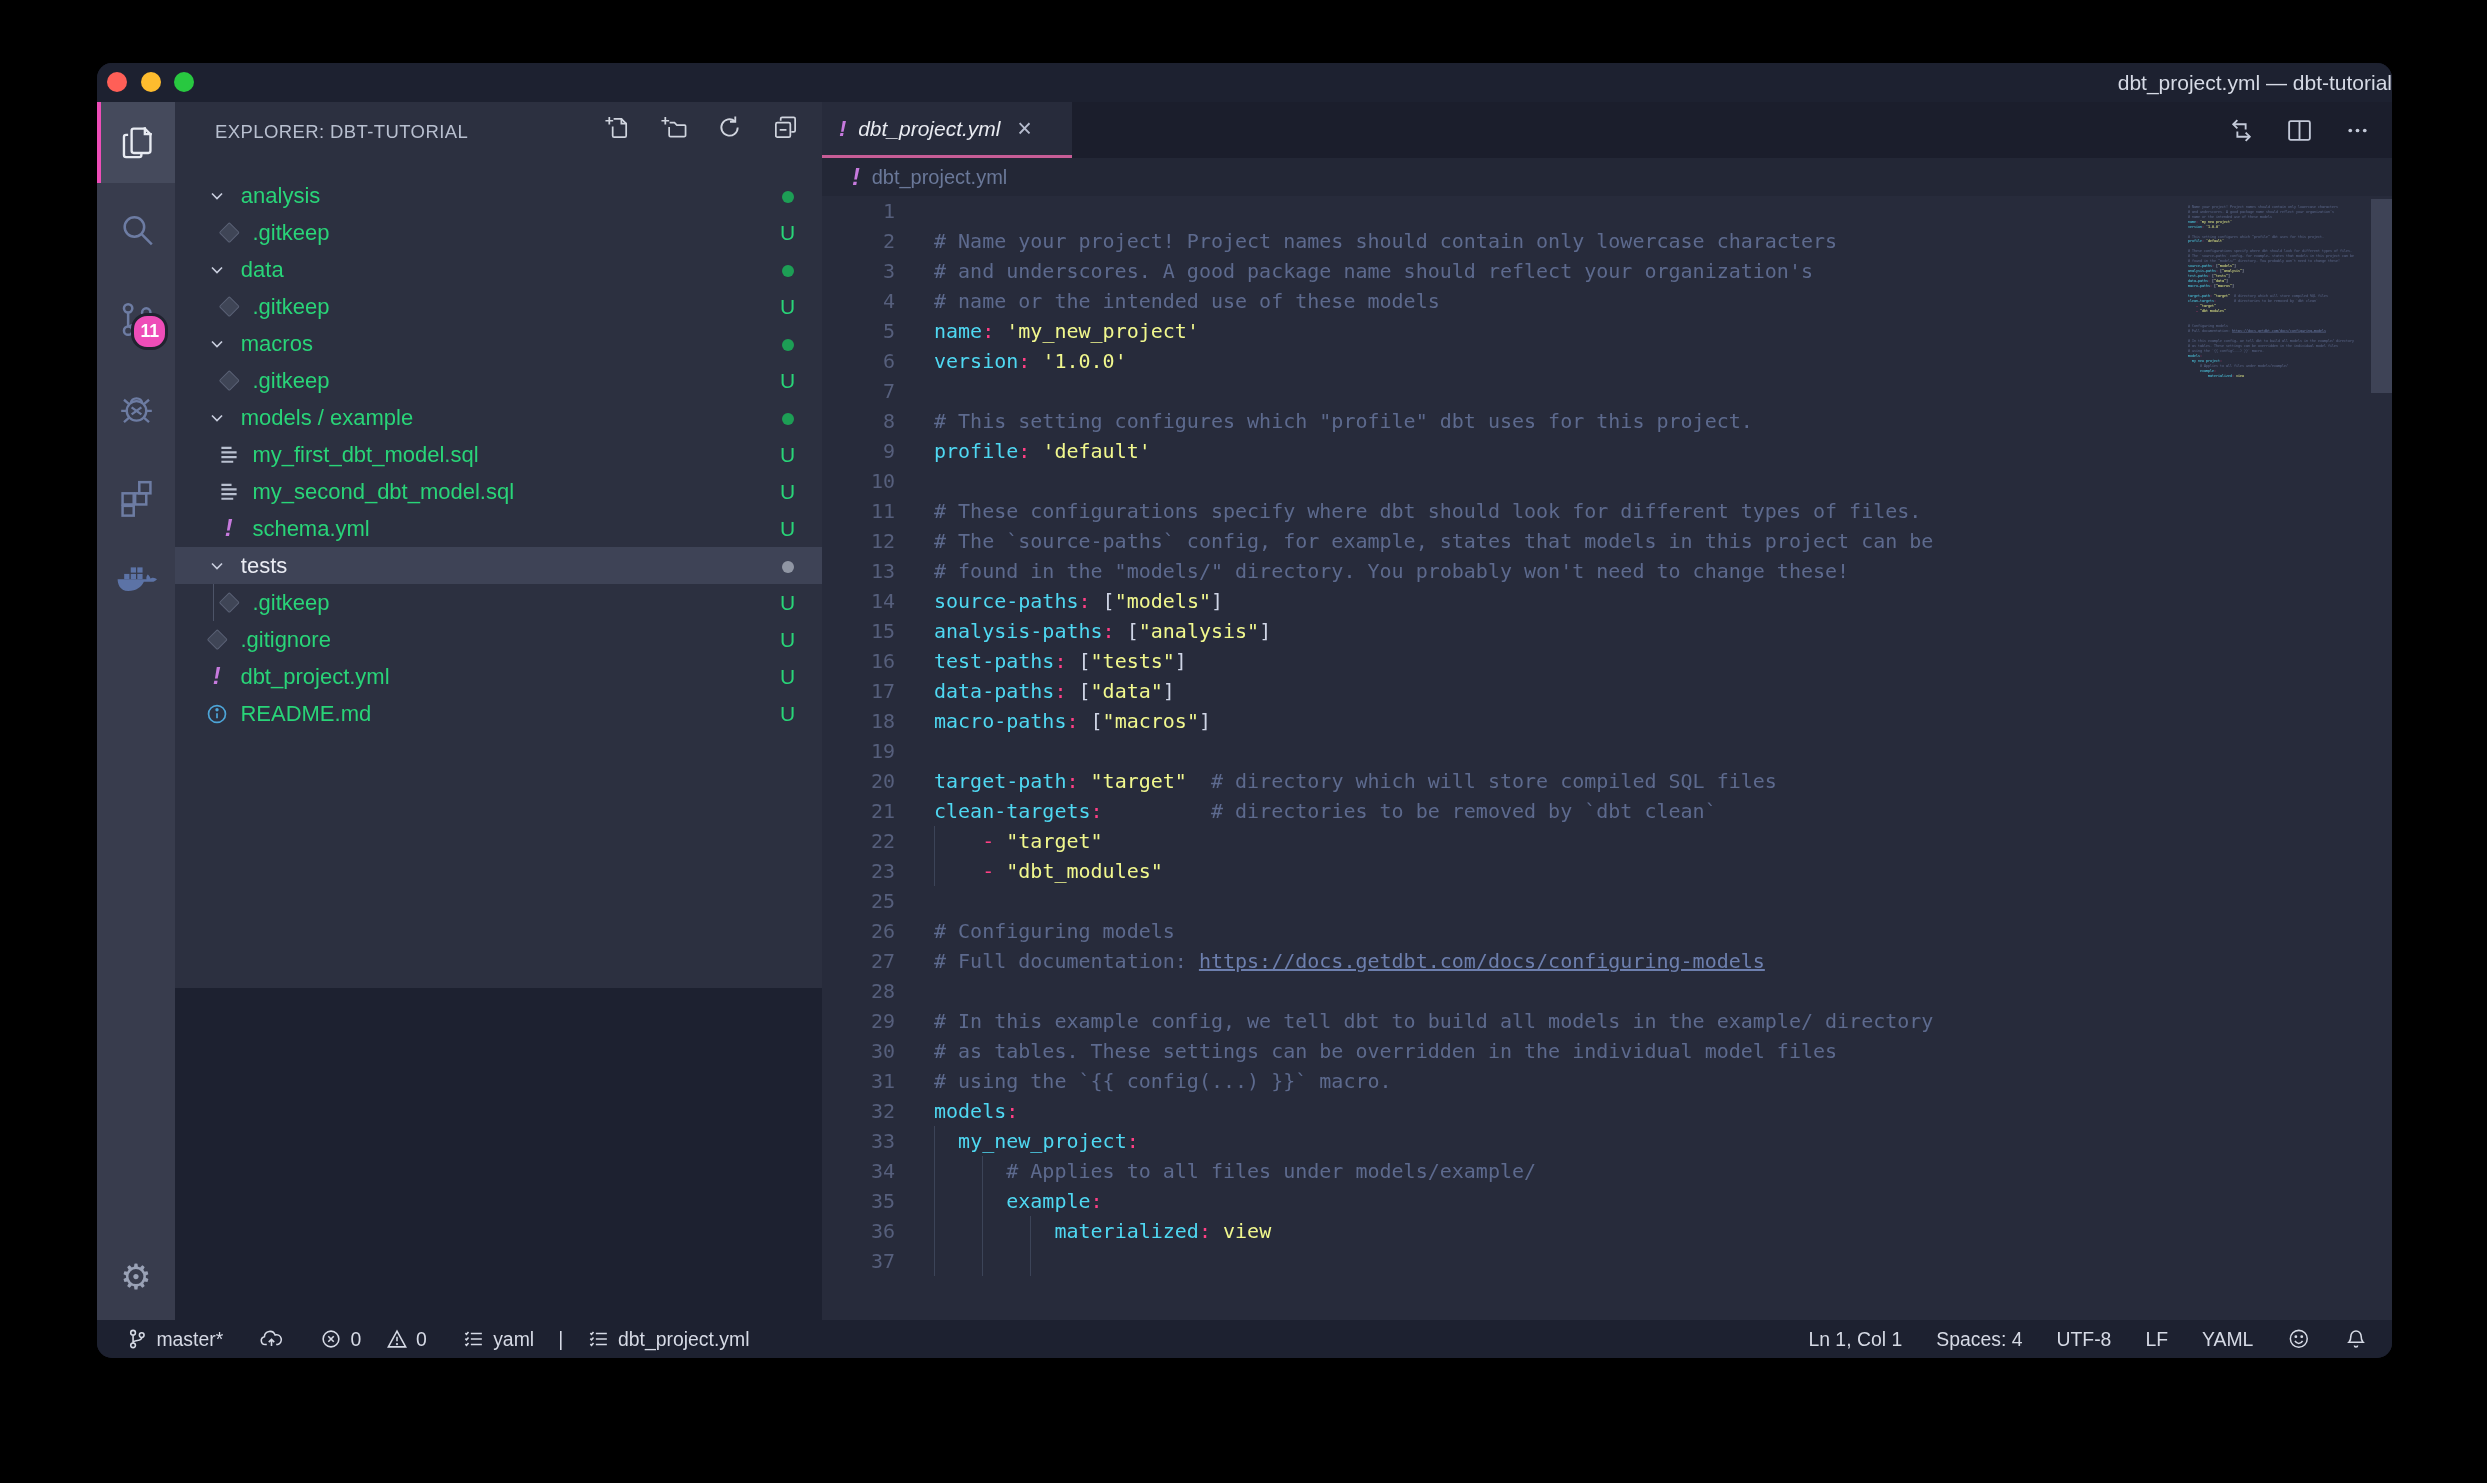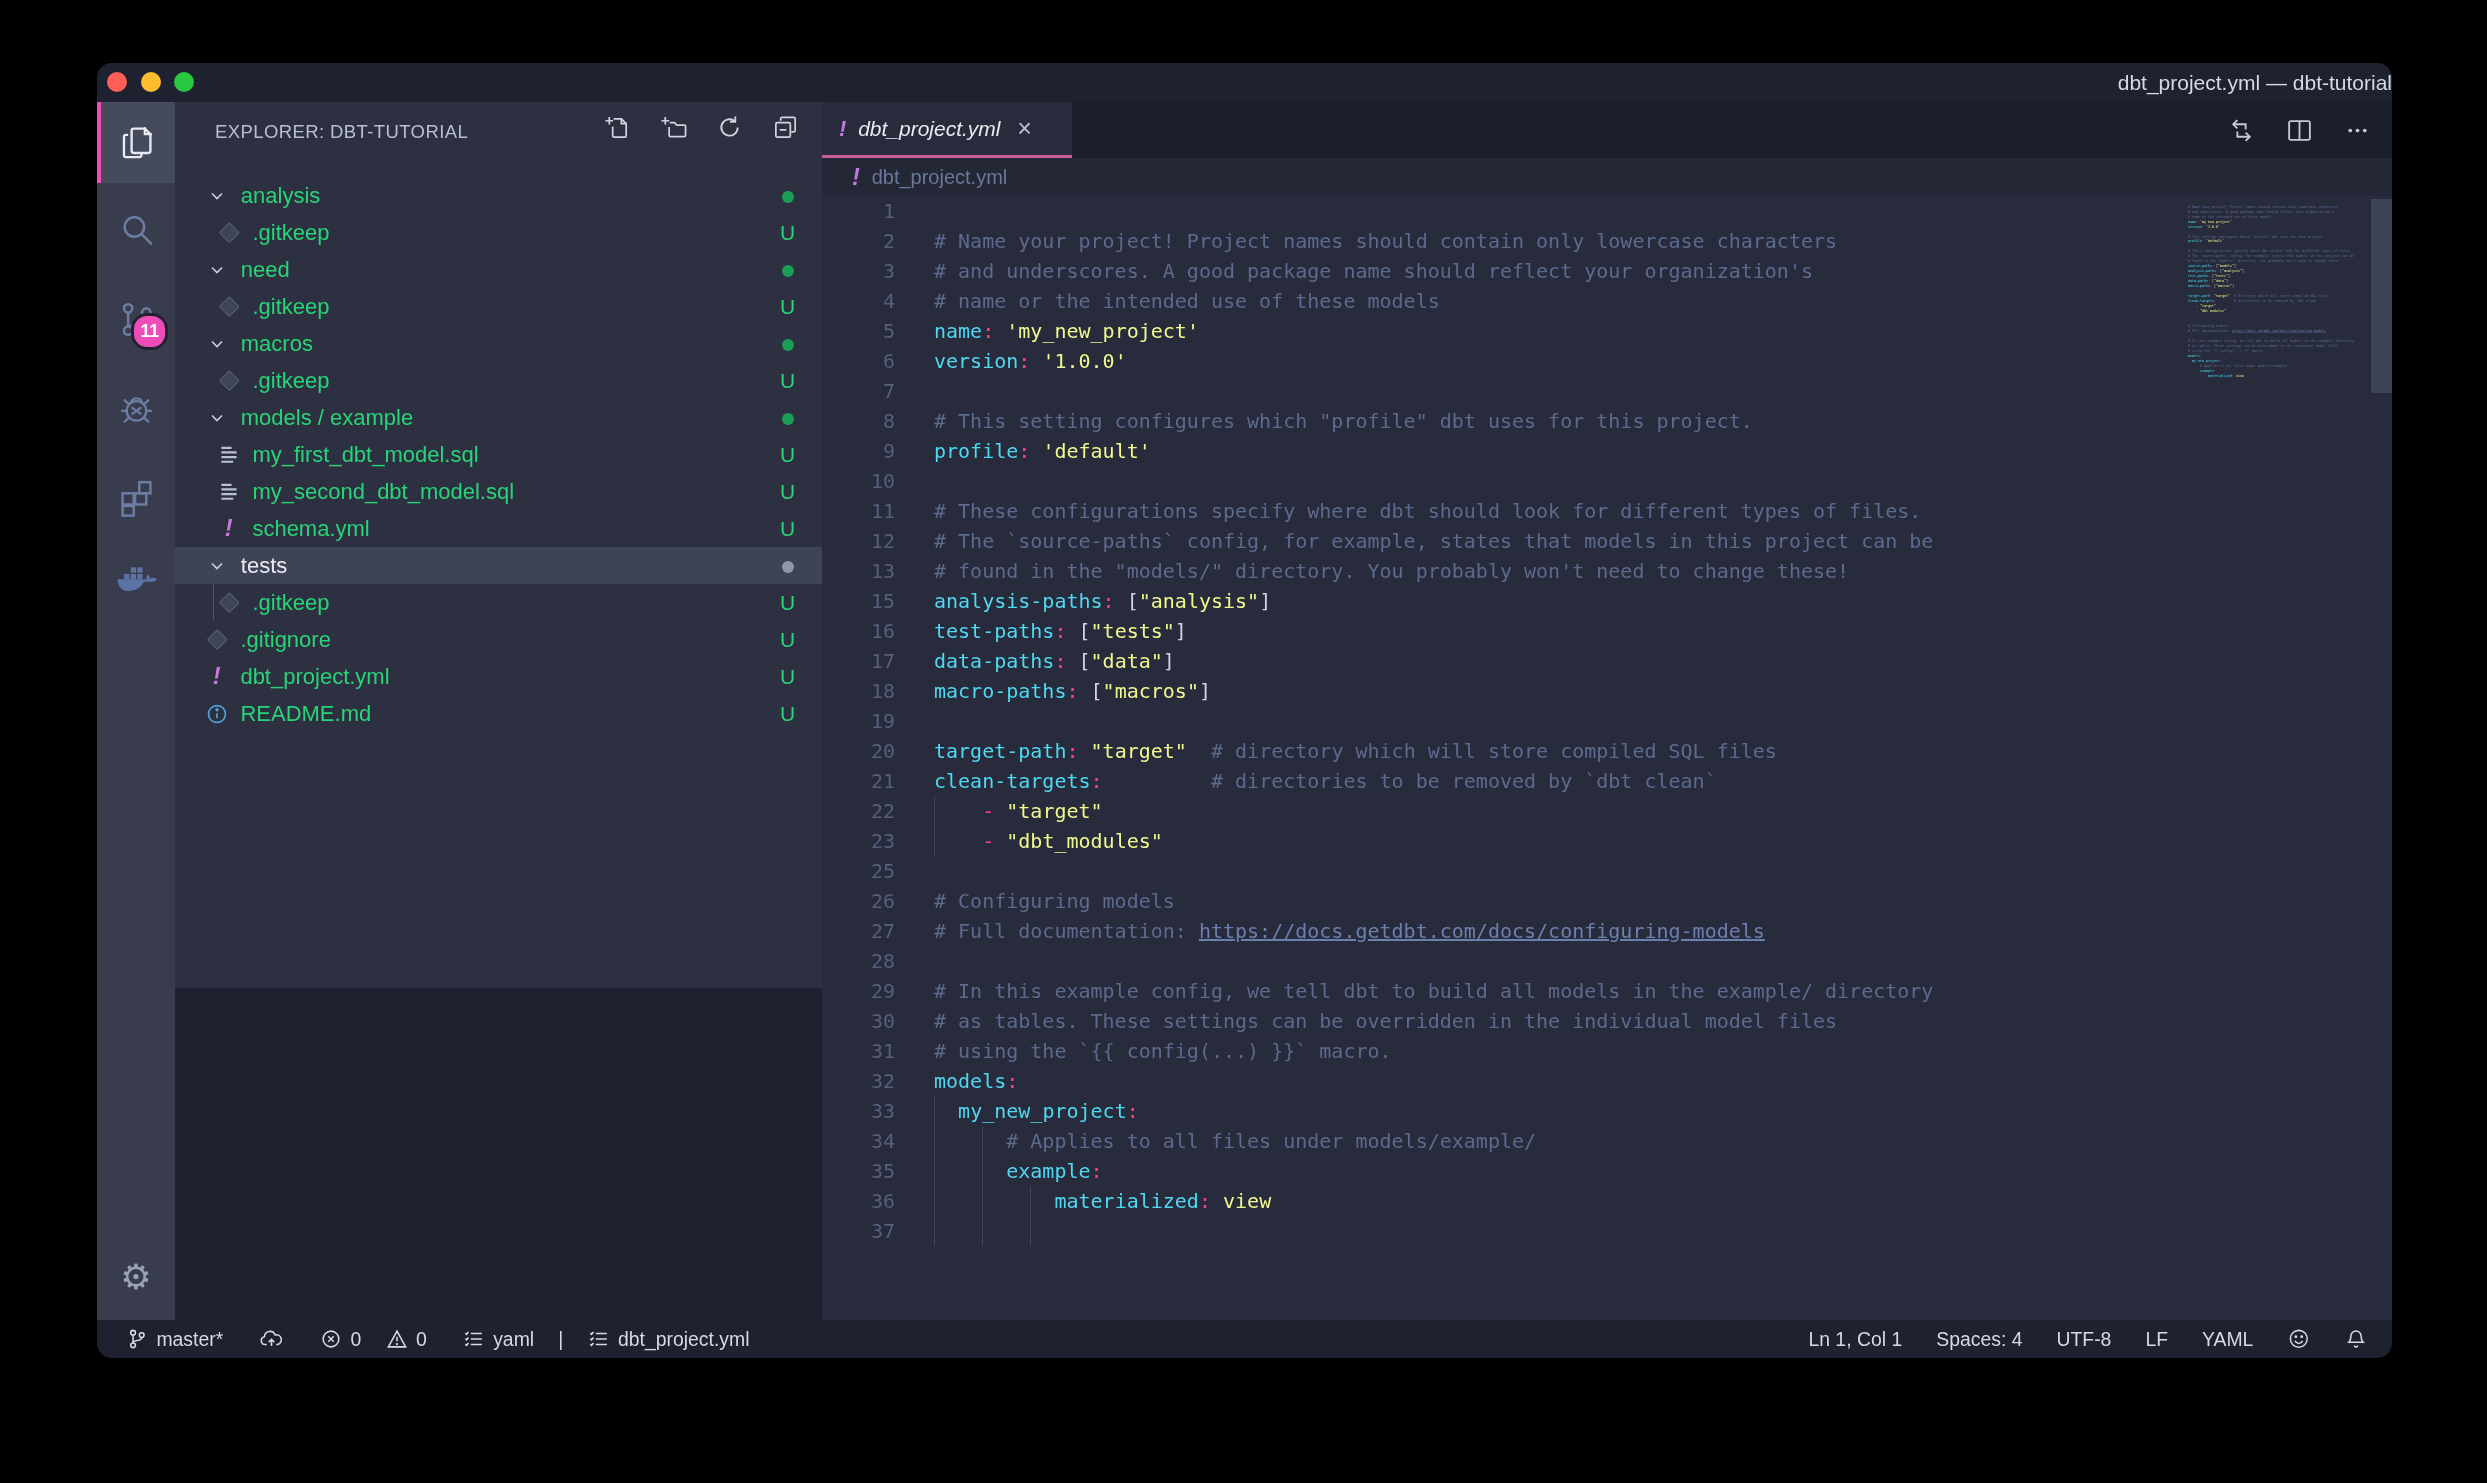"need" span.tlabel { text: need -> data }
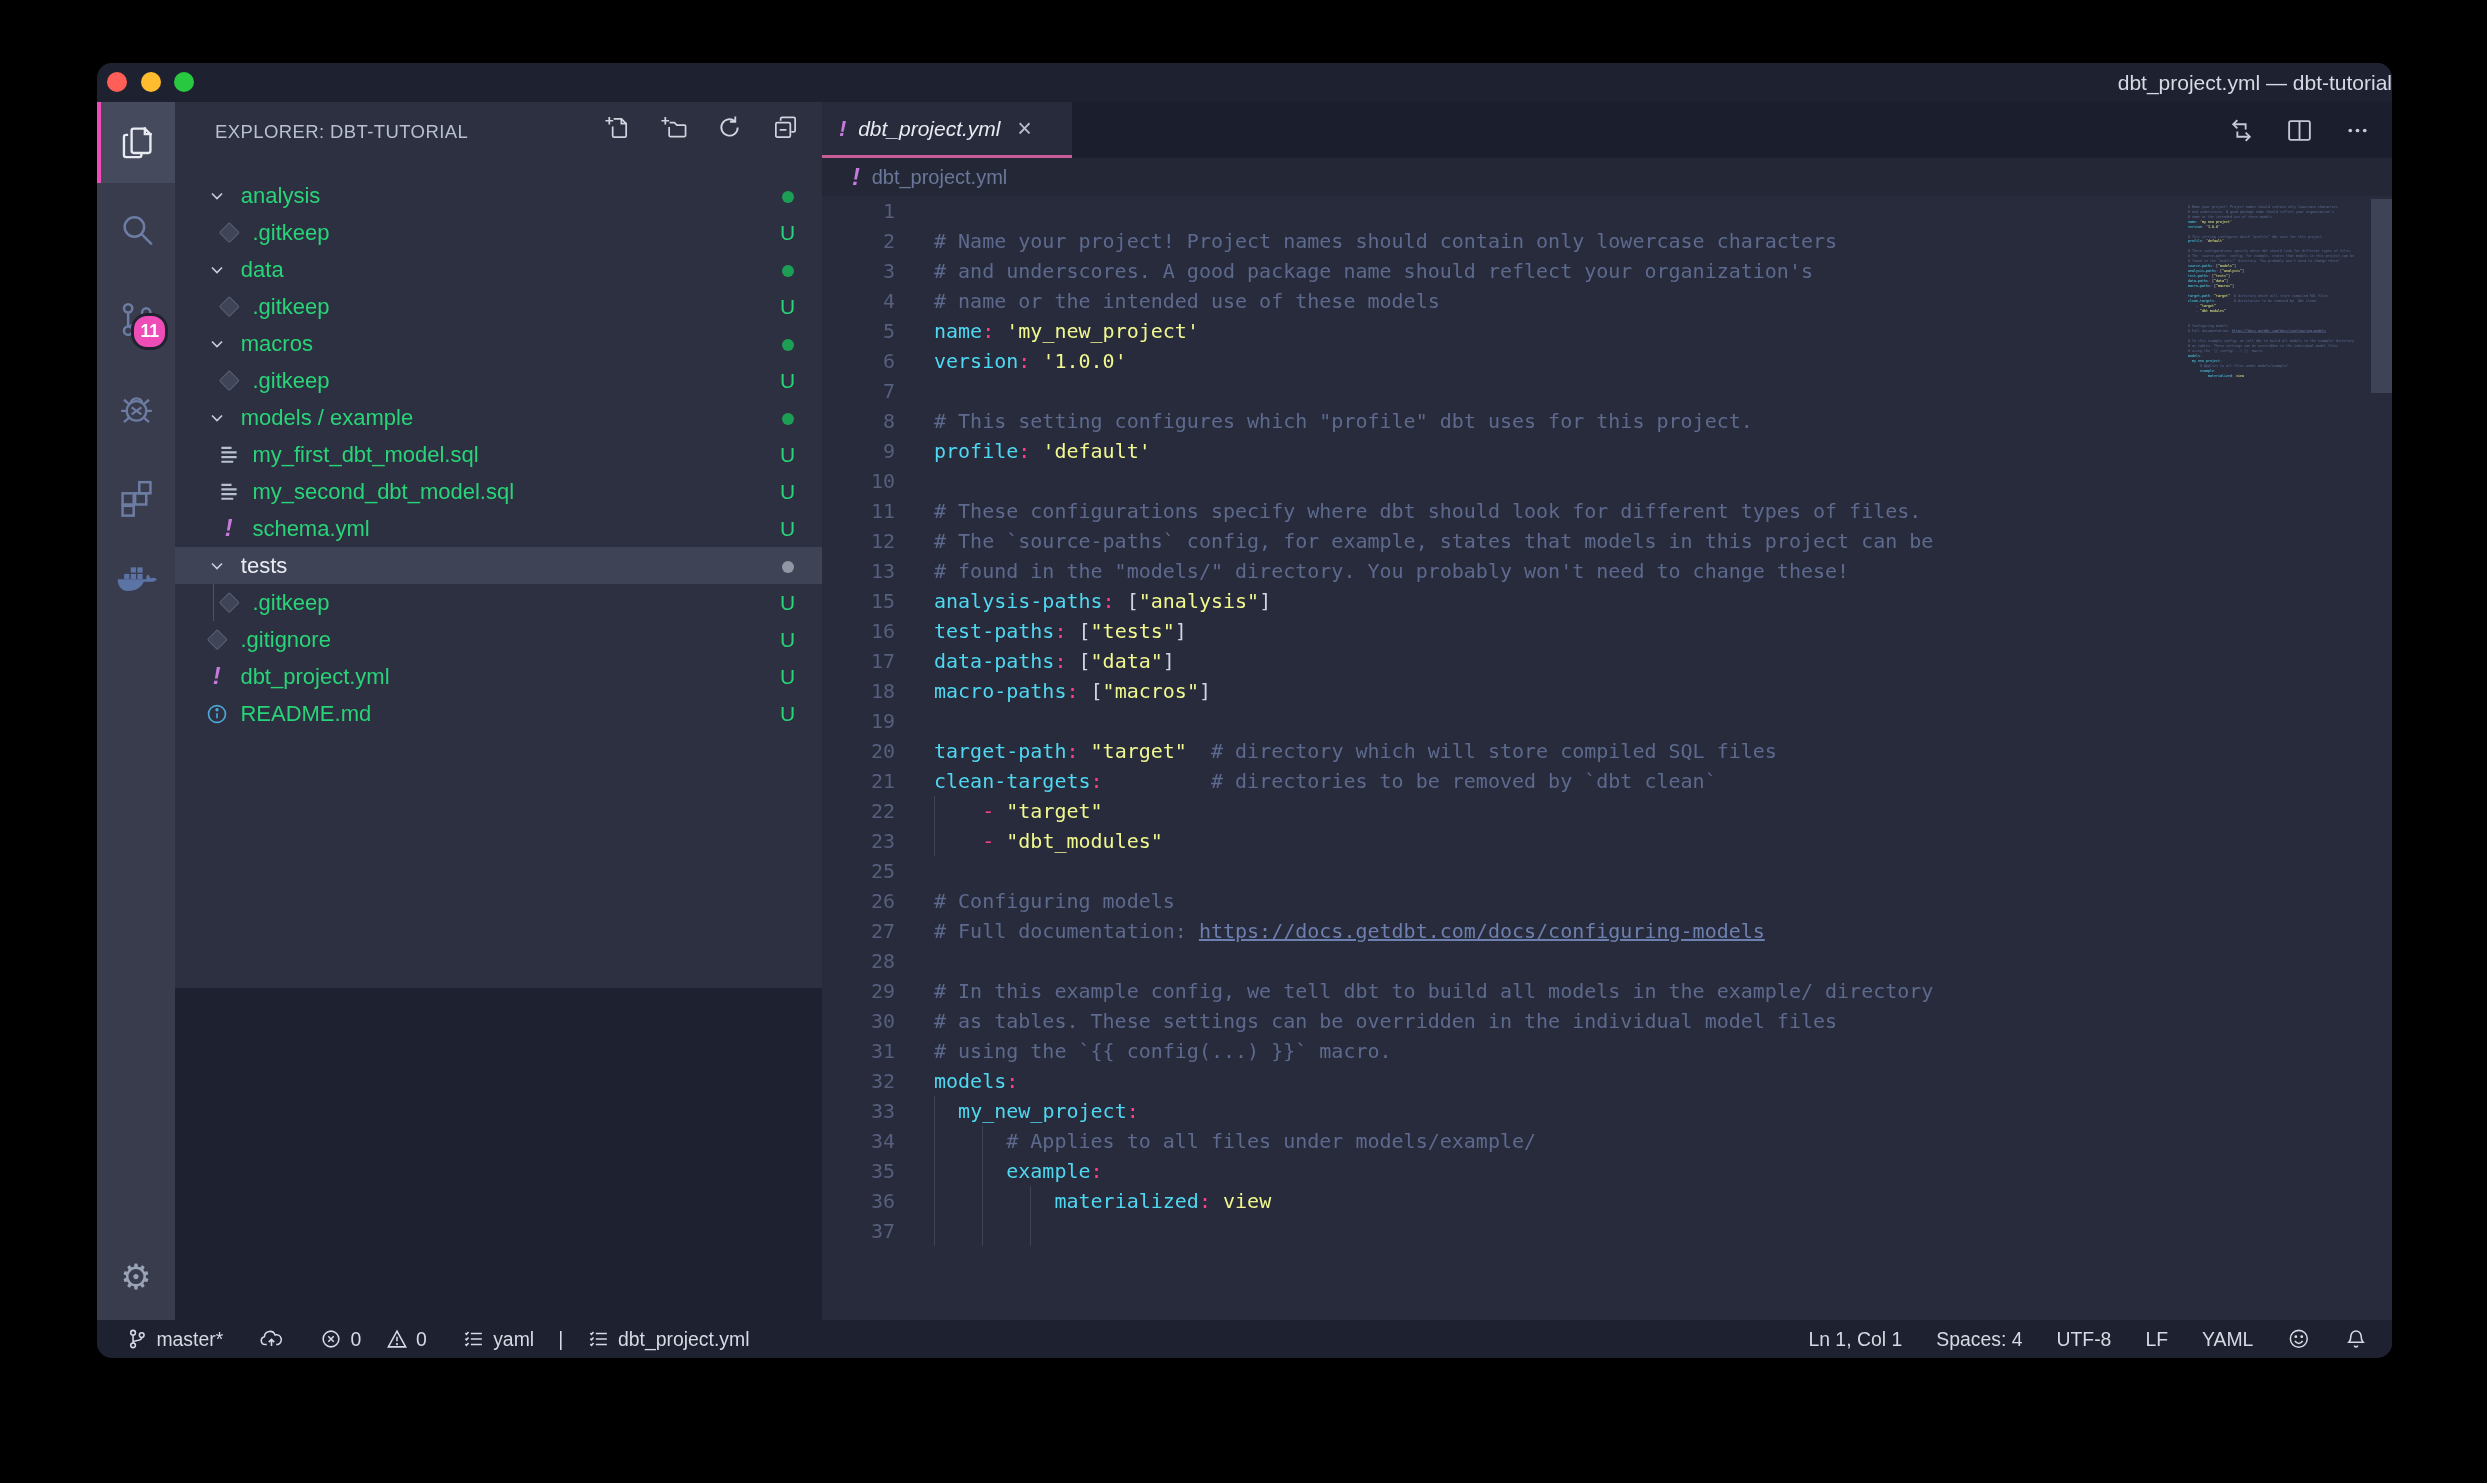"14" div.cl { html: none -> <div><span>14</span><span><span>source-paths</span><span>:</span><span> [</span><span>"models"</span><span>]</span></span></div> }
